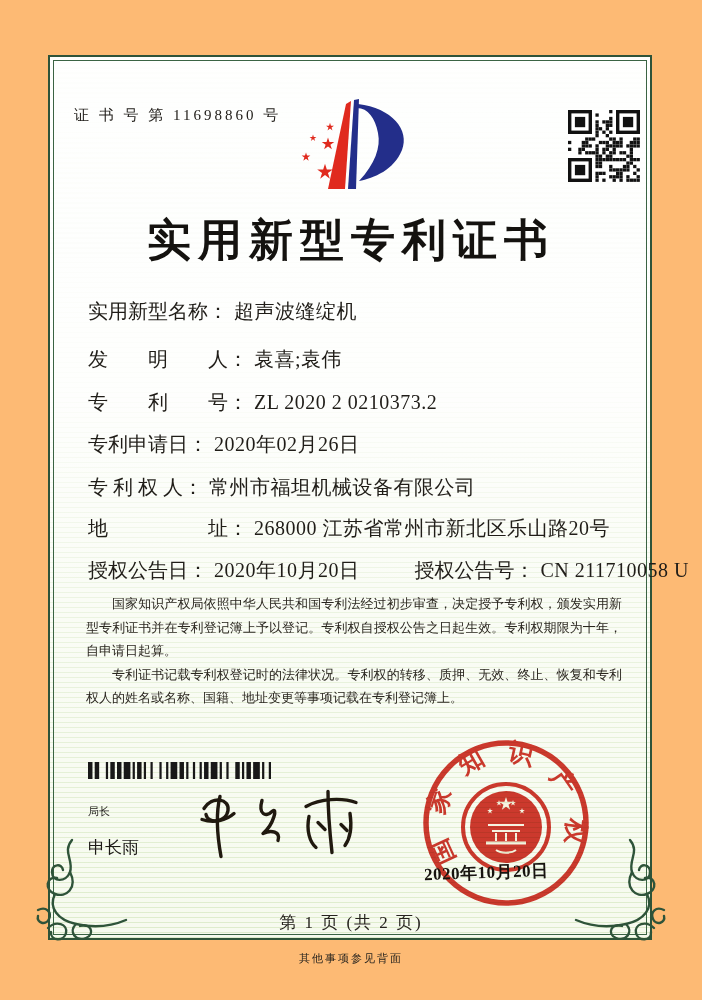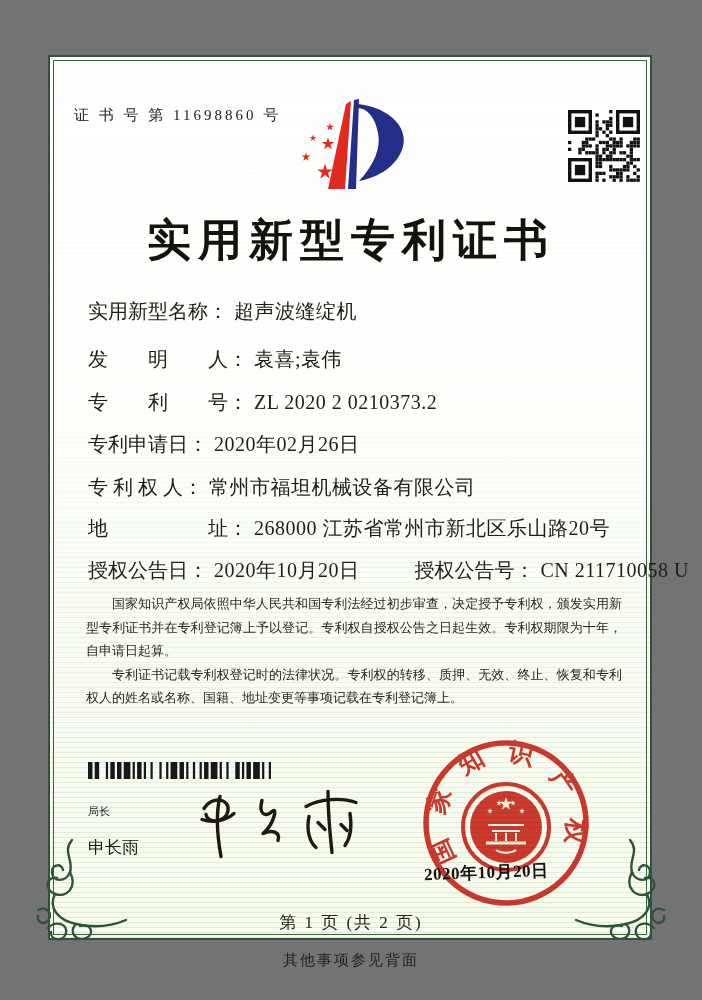"证 书 号 第 11698860" .page { background: #737373 -> #fdba74 }
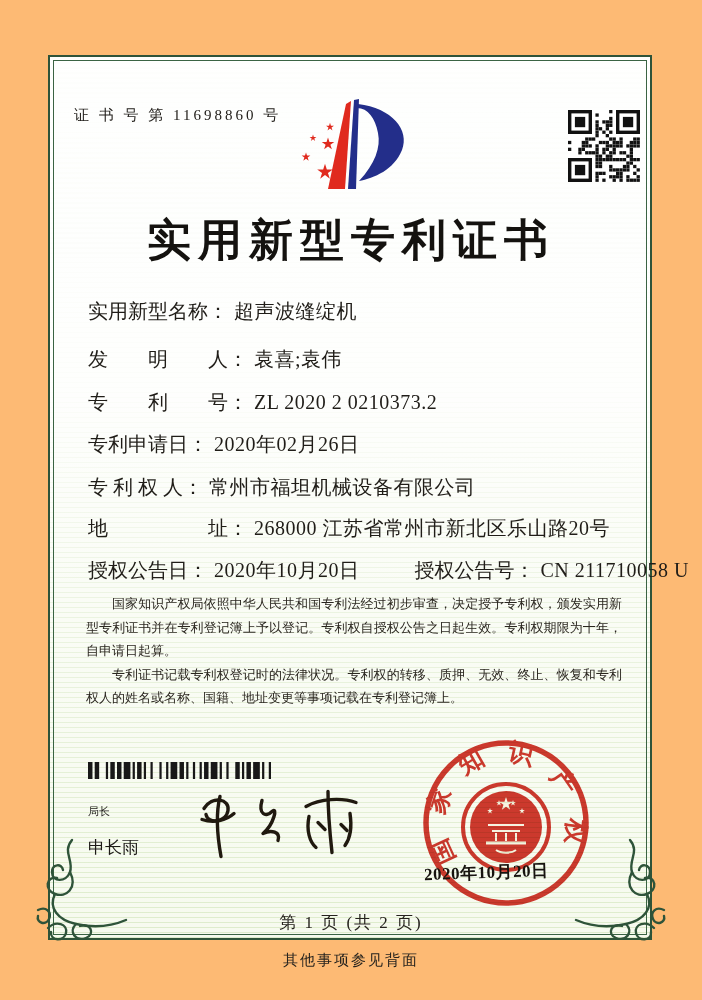"其他事项参见背面" .back-note { font-size: 15px -> 11px }
